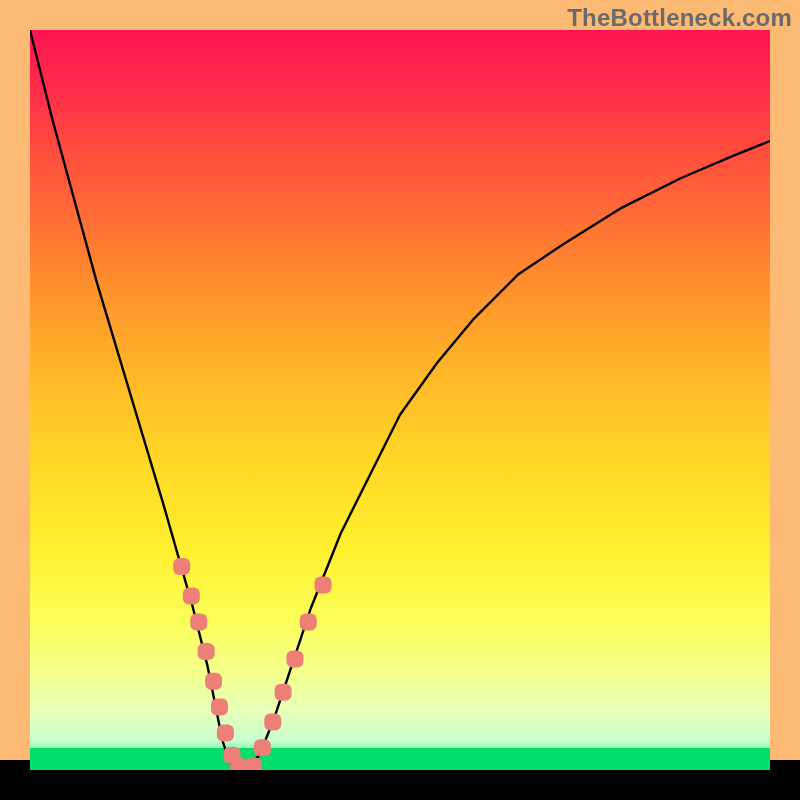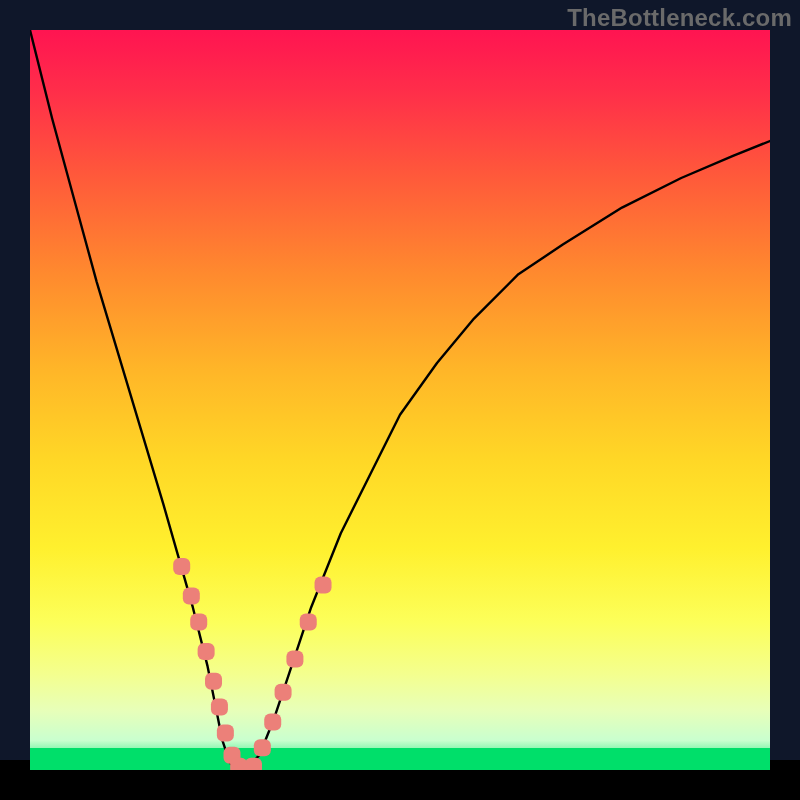"TheBottleneck.com" .frame { background: #0f172a -> #fdba74 }
